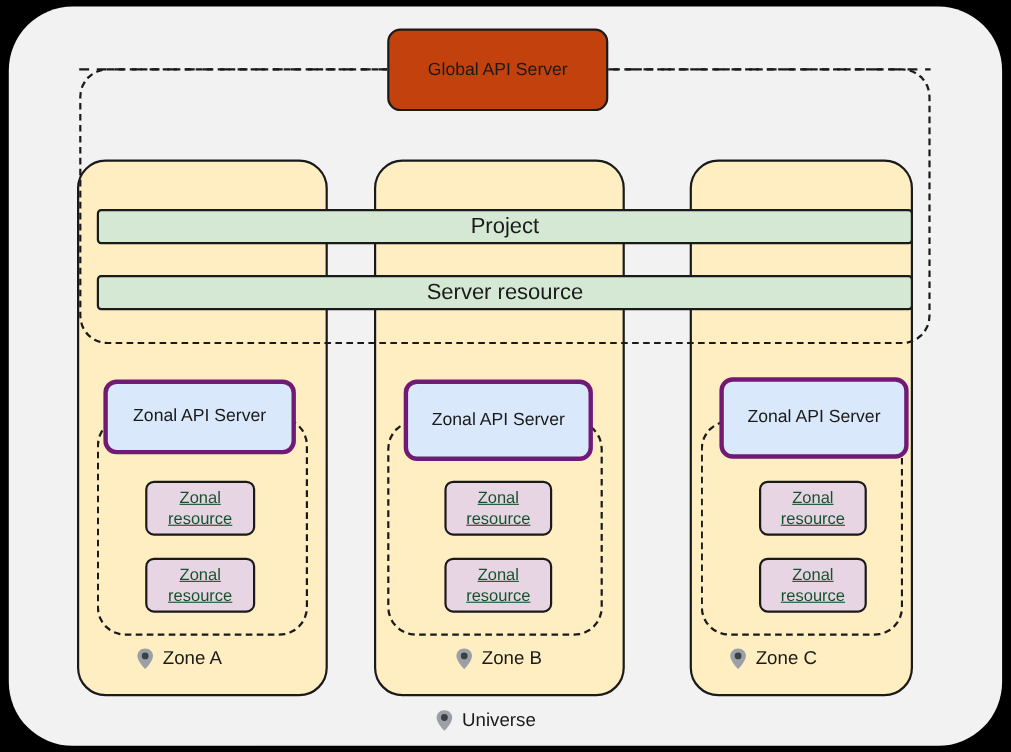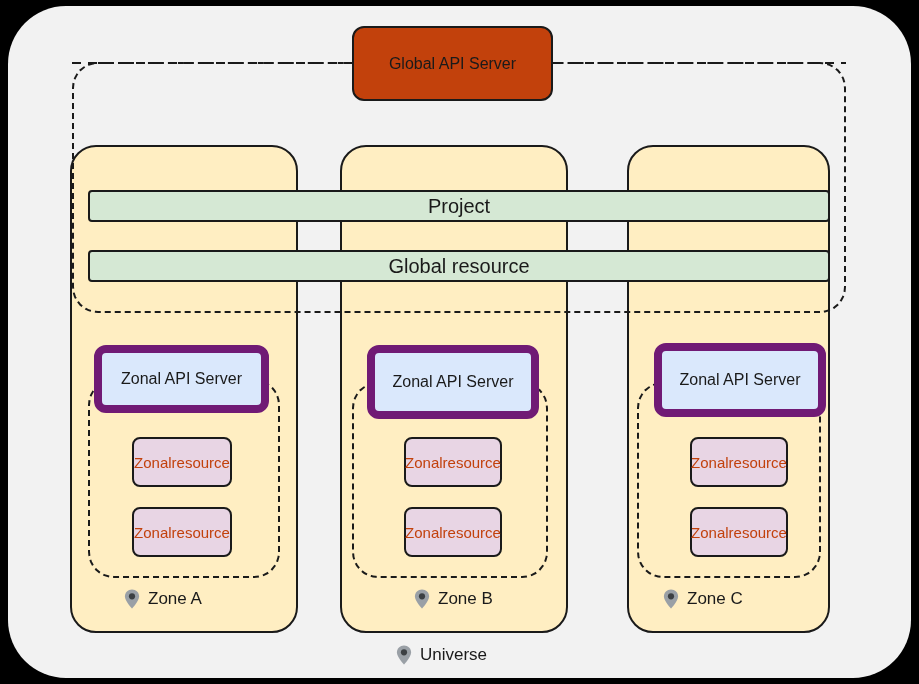"Global resource" span { text: Global -> Server }
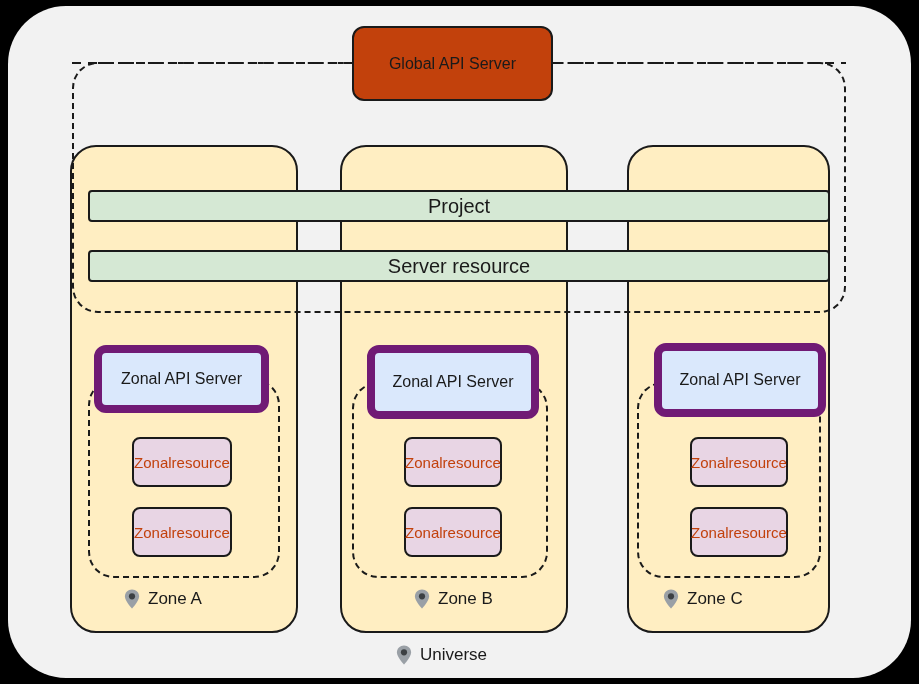"Zonal API Server" .api-box { border: 8px solid #701a75 -> 4px solid #701a75 }
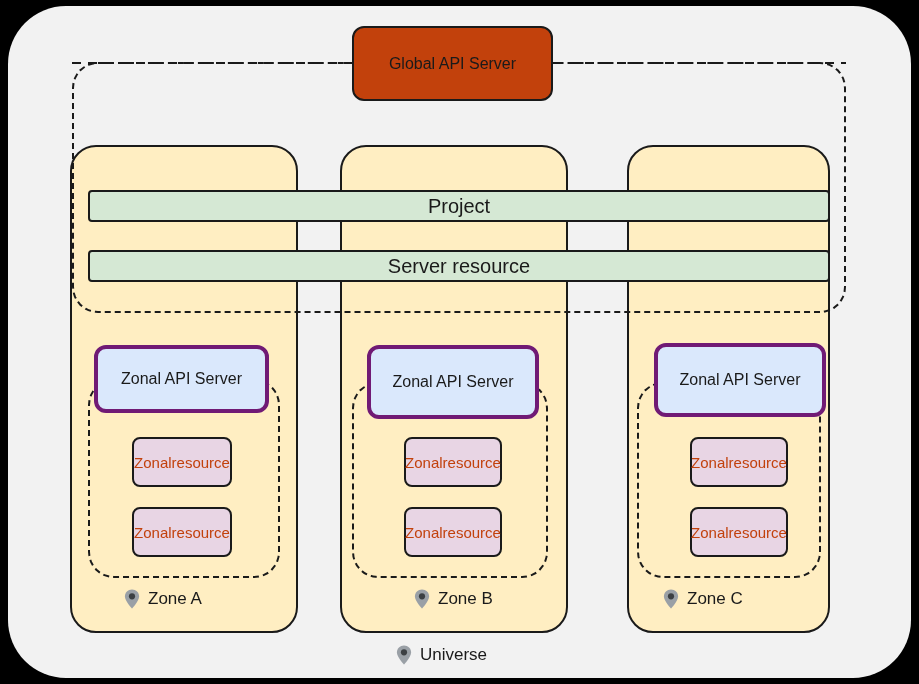"Zonal" .resource-box { color: #c2410c -> #14532d; flex-direction: row -> column; text-decoration: none -> underline }
